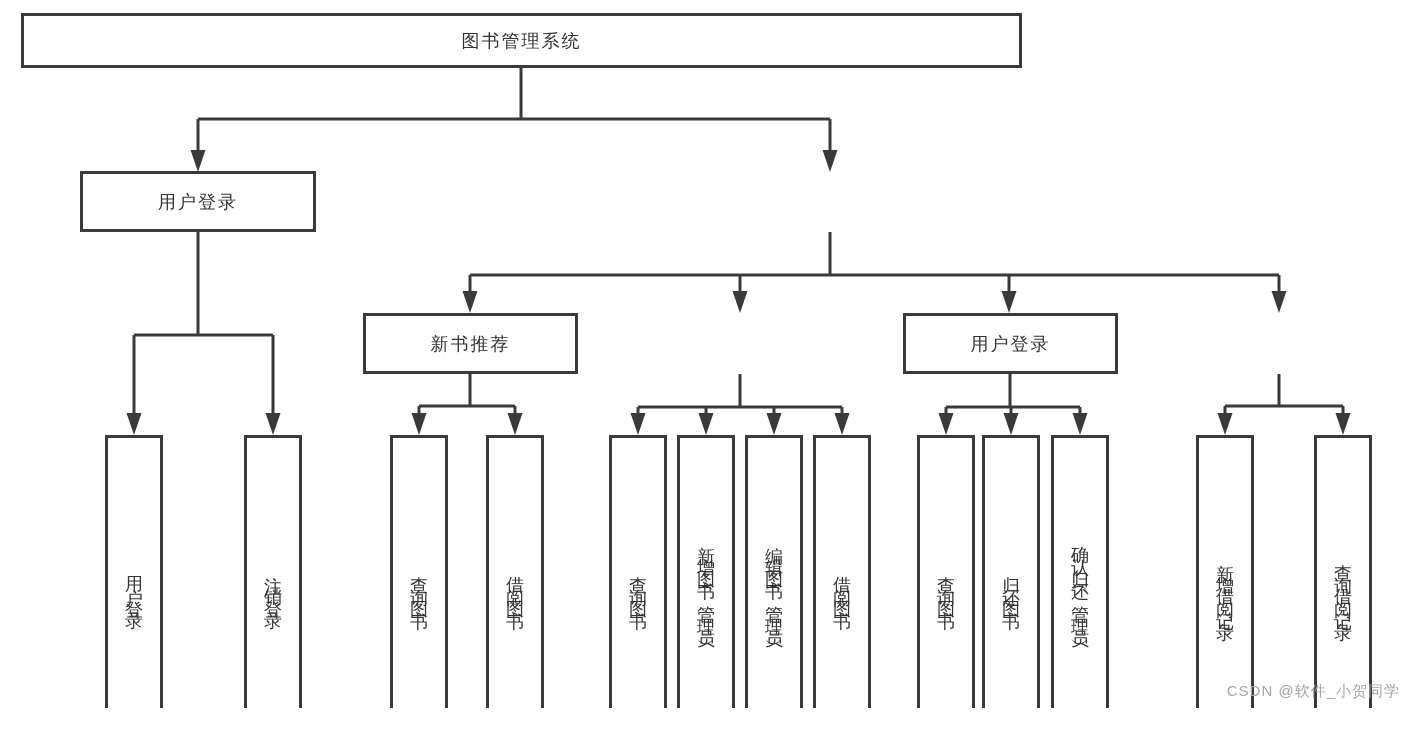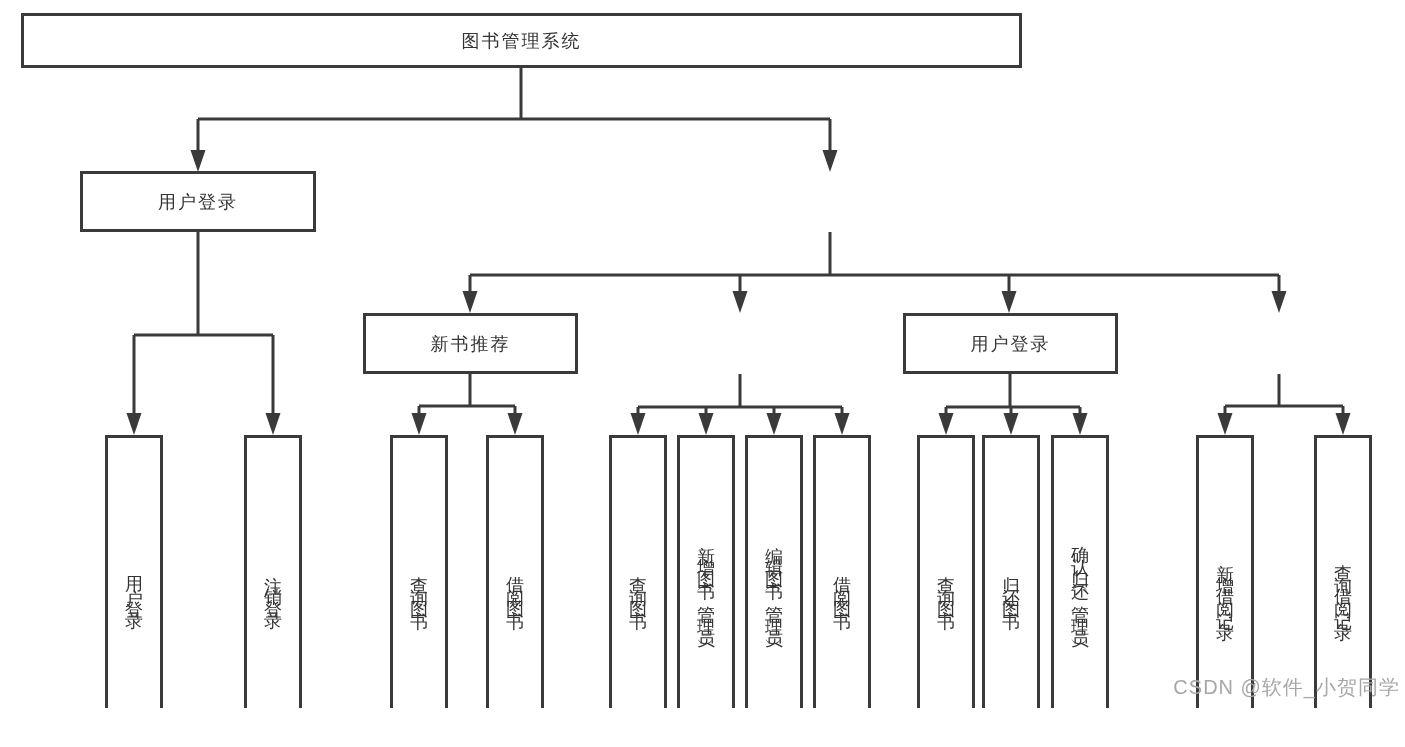"CSDN @软件_小贺同学" .watermark { font-size: 20px -> 15px }
